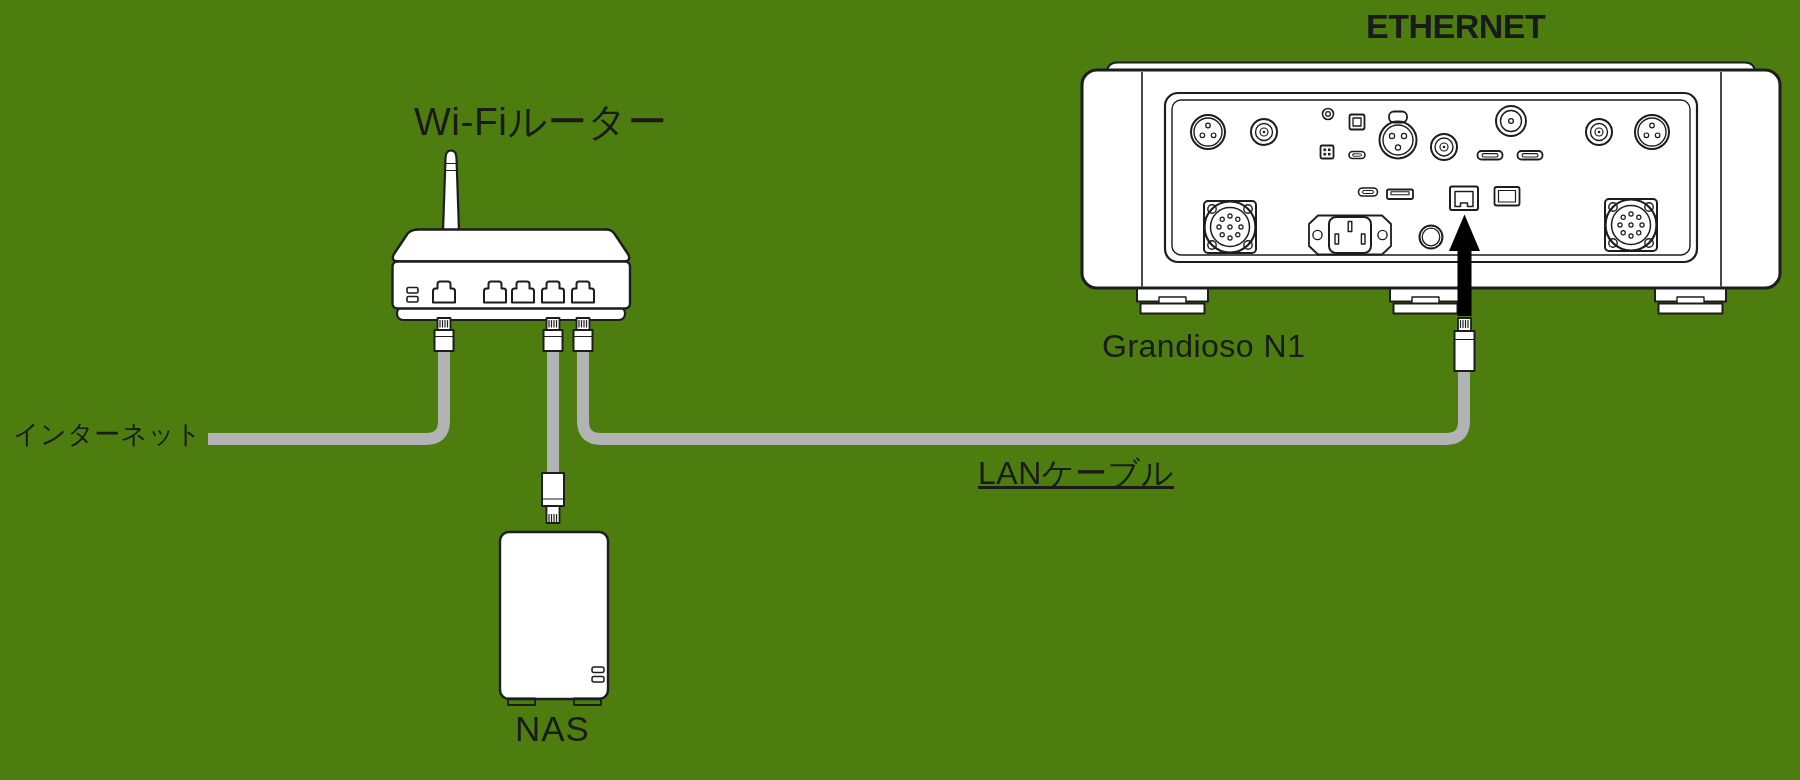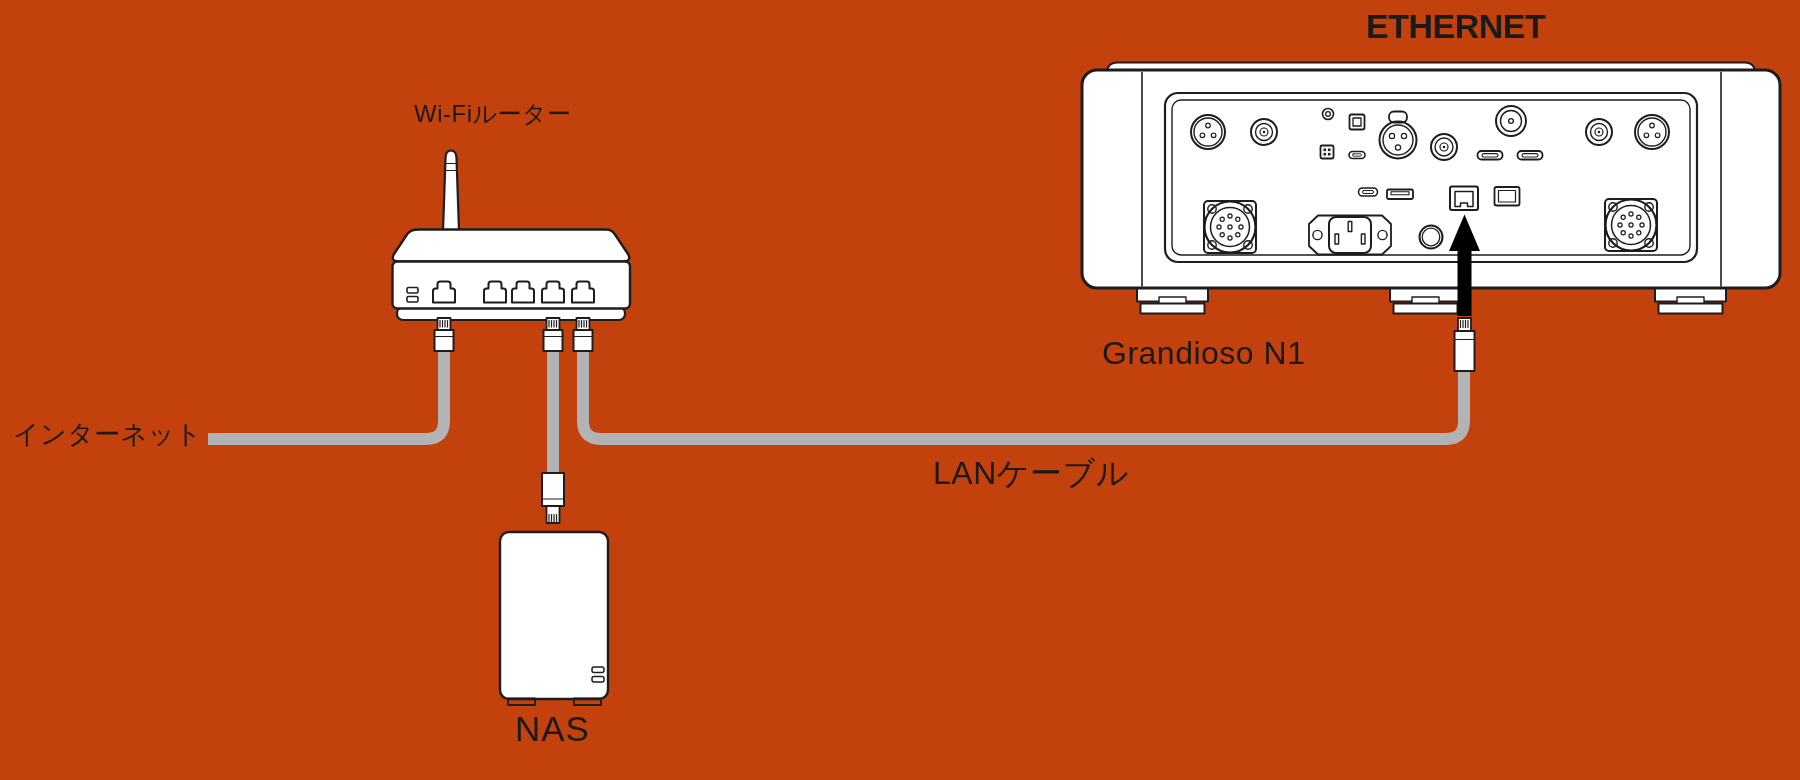"ETHERNET" #stage { background: #c2410c -> #4d7c0f }
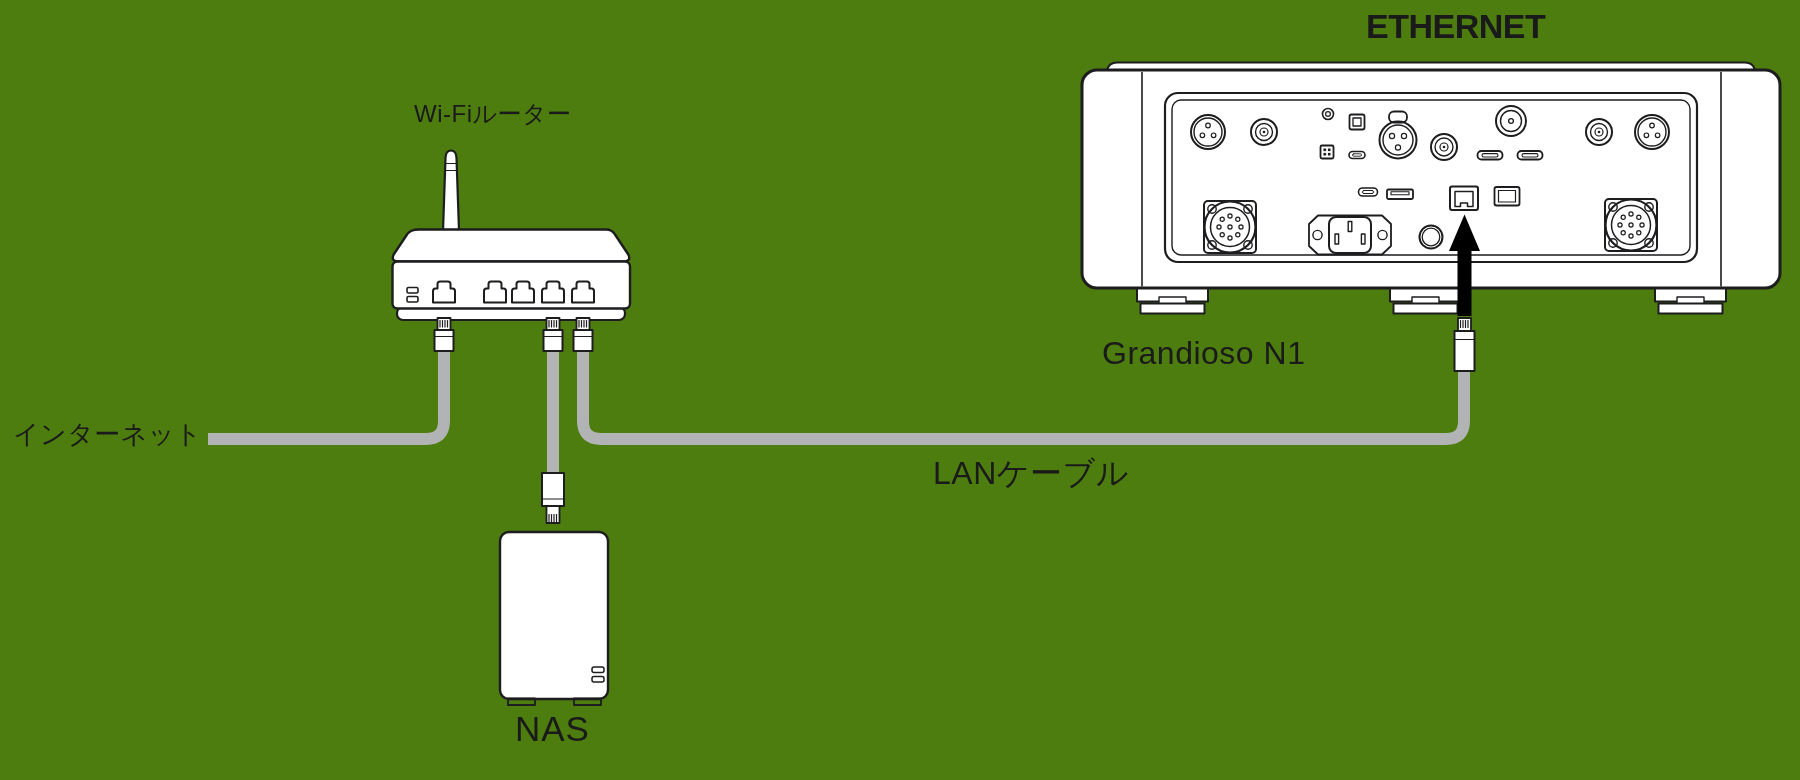"Wi-Fiルーター" .lbl-wifi { font-size: 24px -> 39px }
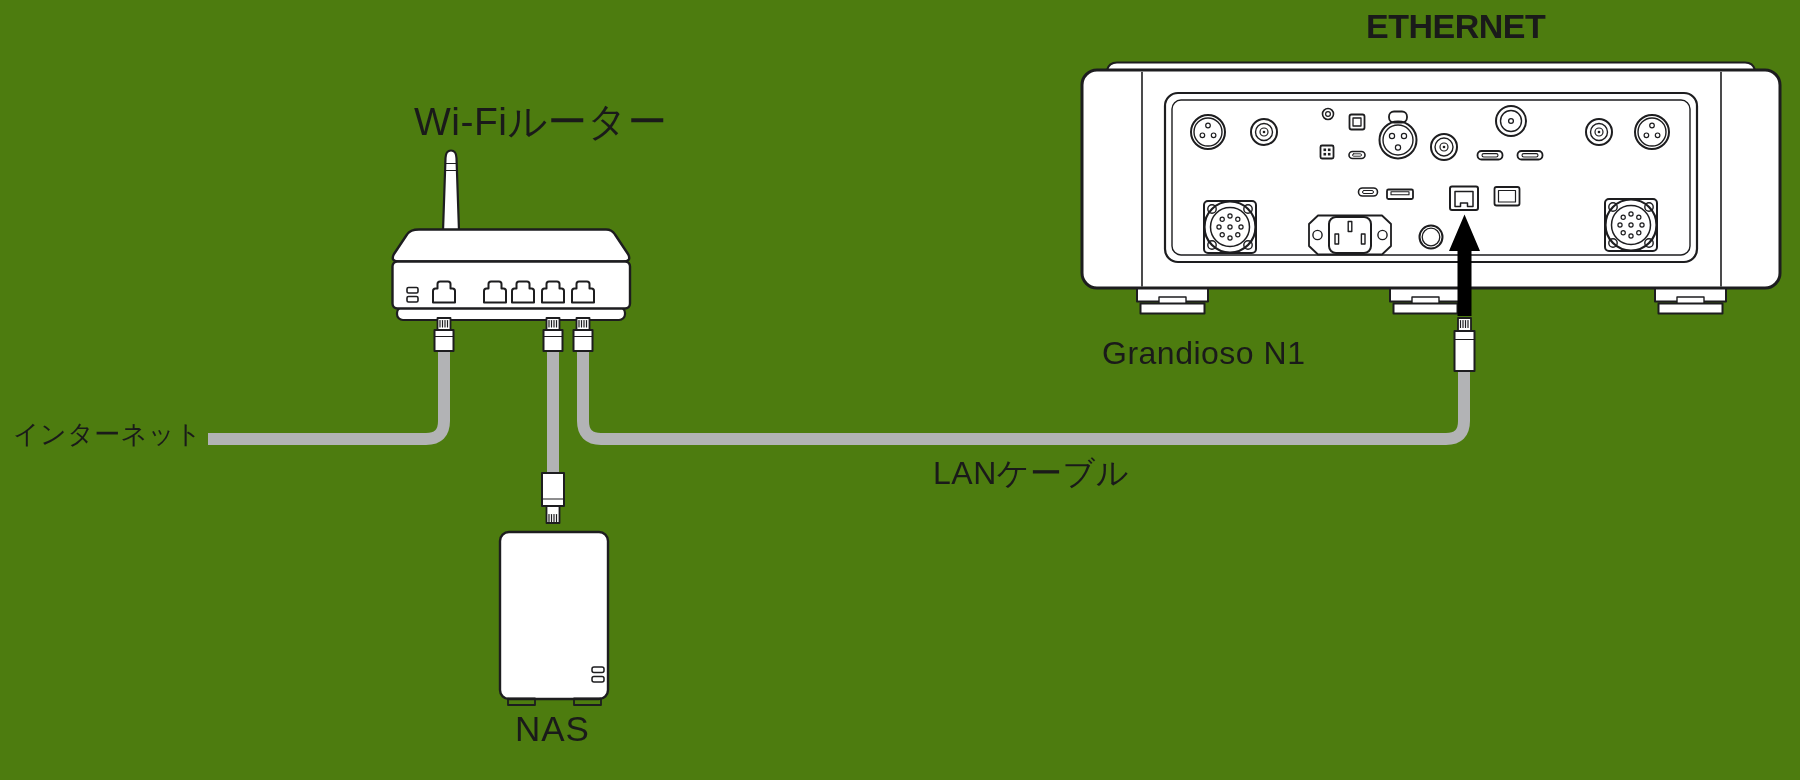"Grandioso N1" .lbl-grandioso { top: 336px -> 329px }
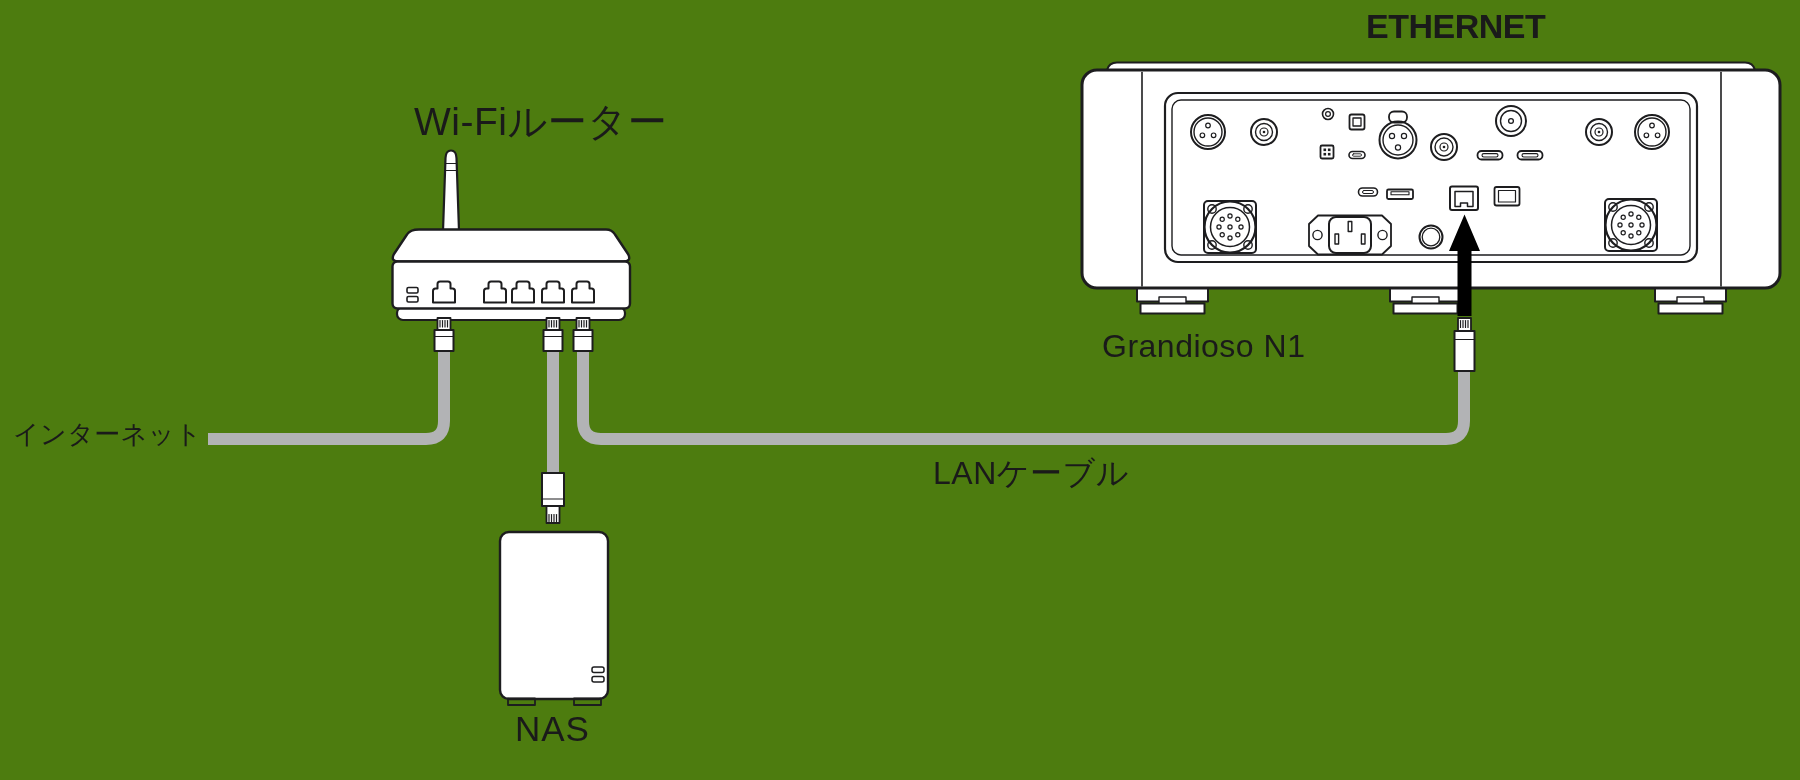"LANケーブル" .lbl-lan { left: 933px -> 978px; text-decoration: none -> underline }
